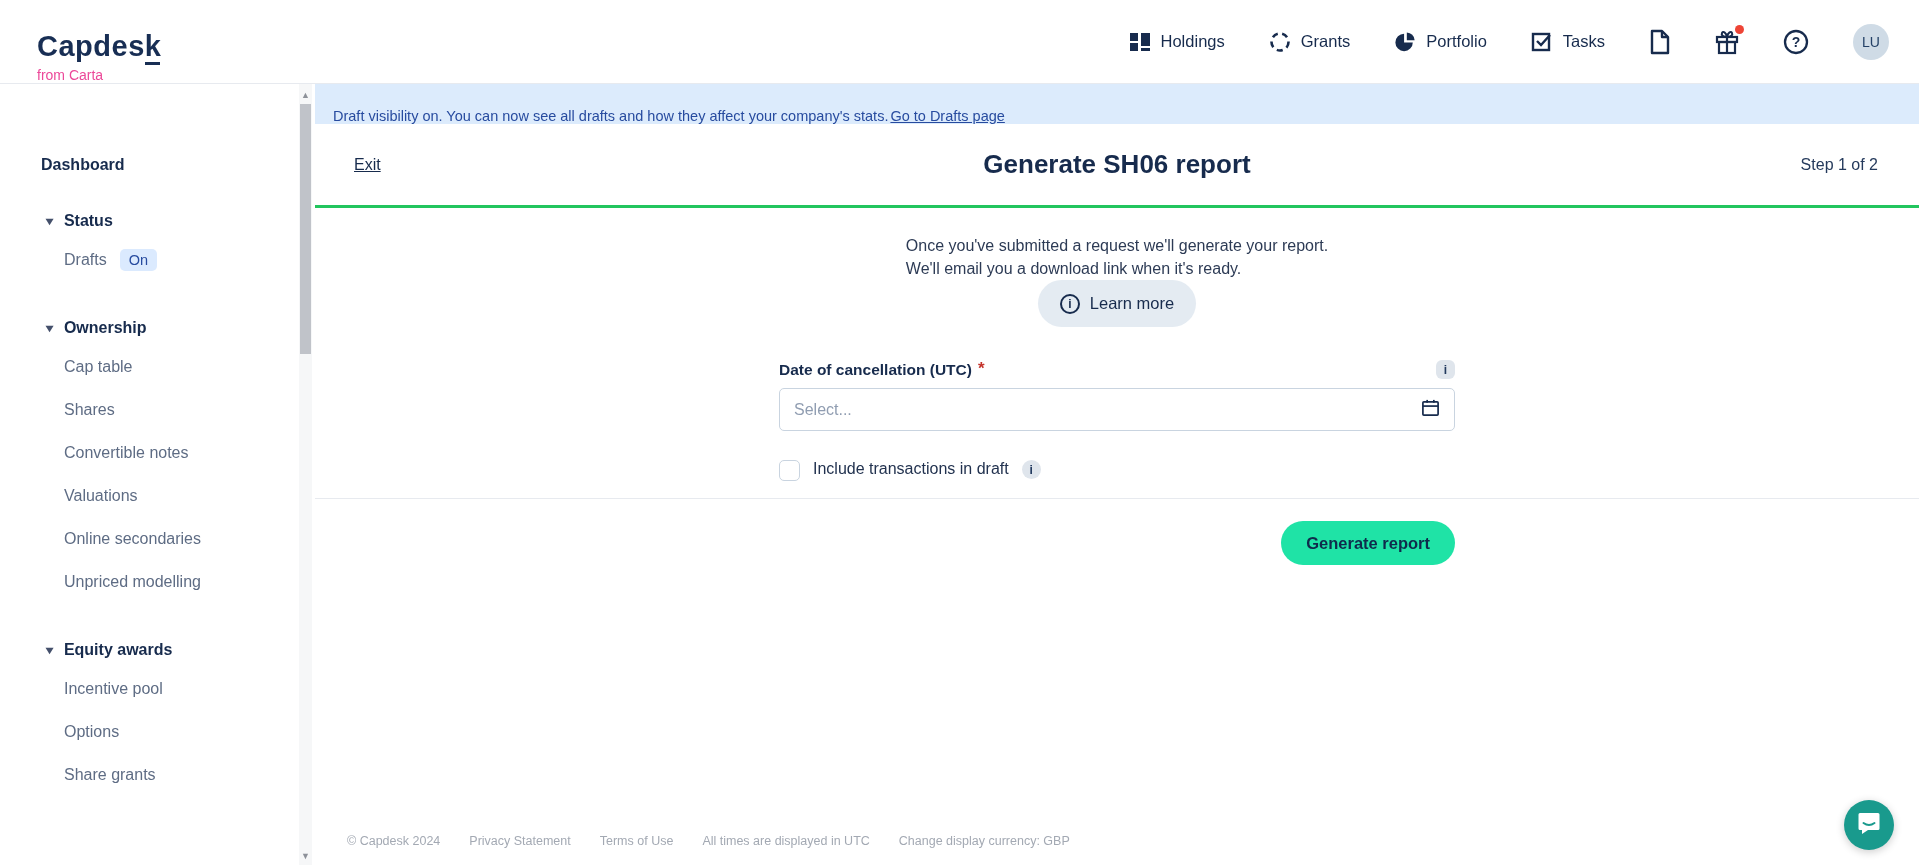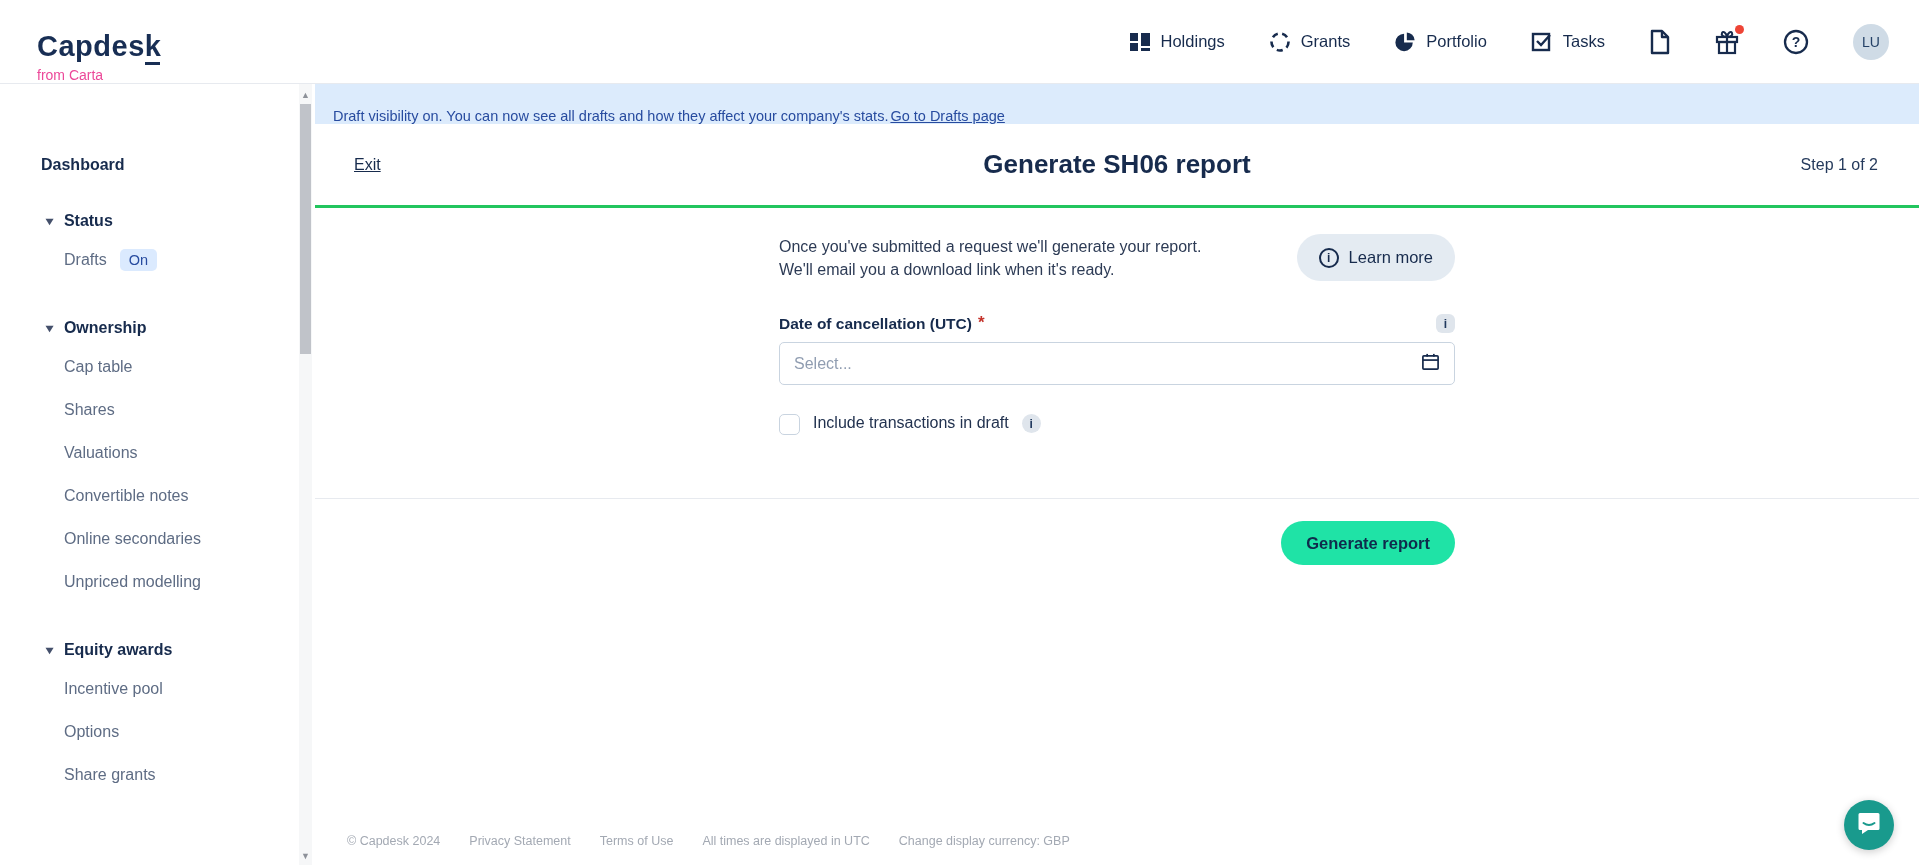"Once you've submitted a request" .intro-row { flex-direction: none -> column }
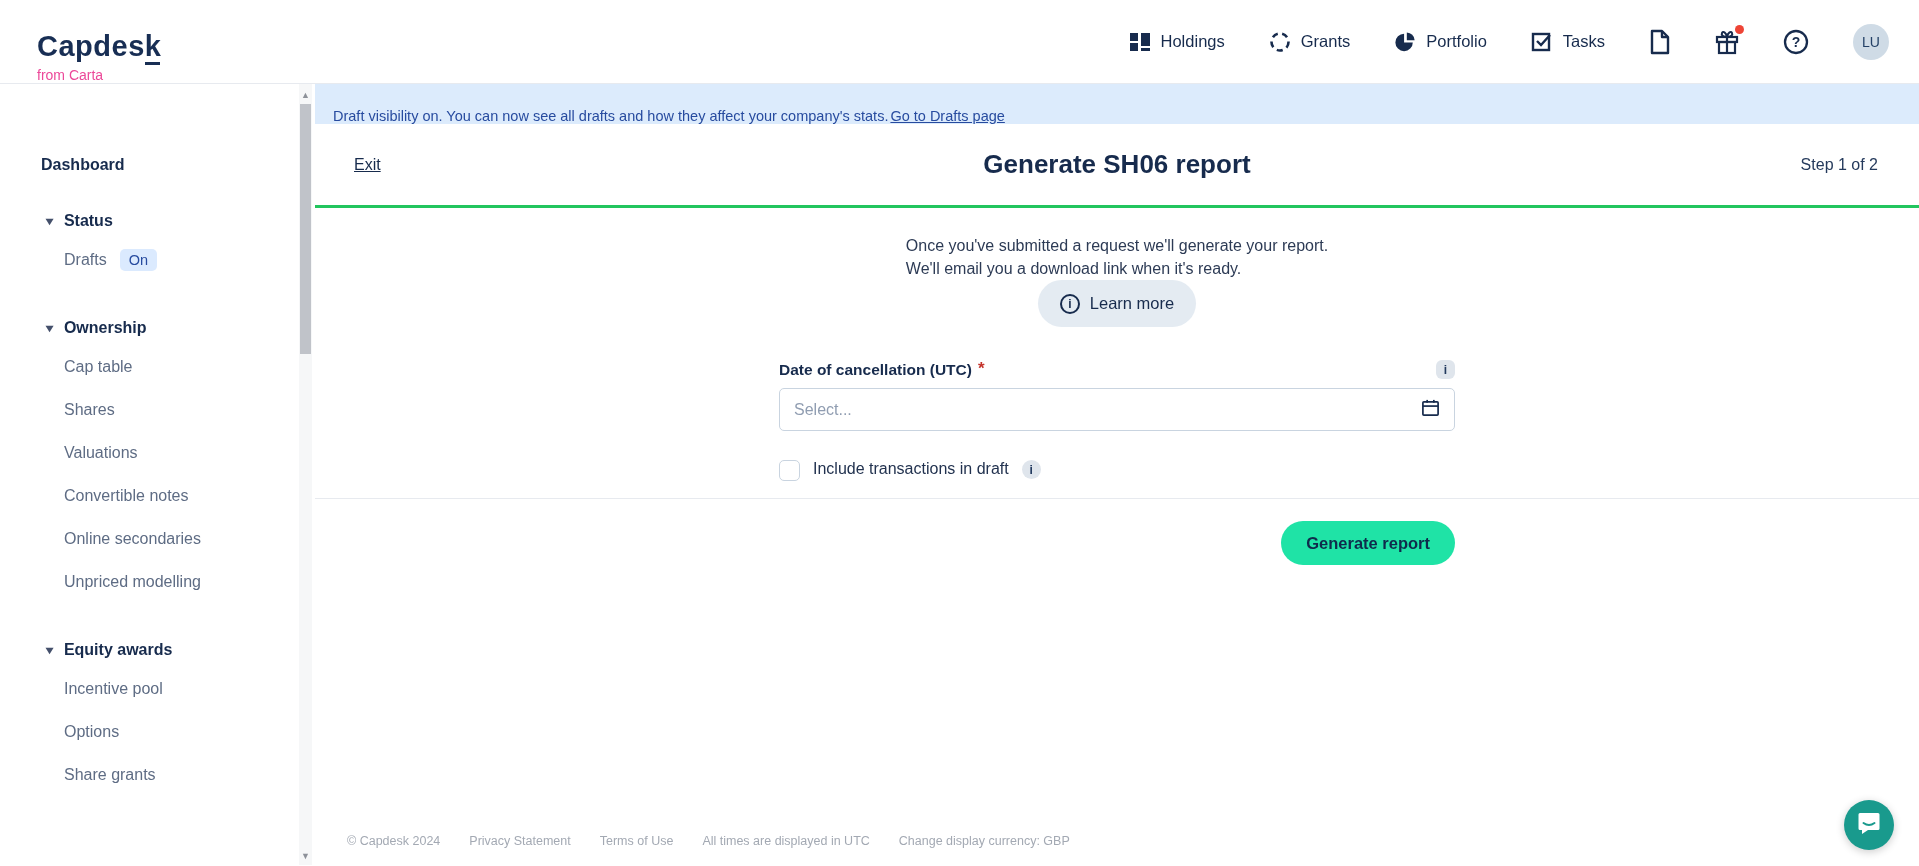"Valuations" div.side-item { order: before "Convertible notes" -> after "Convertible notes" }
